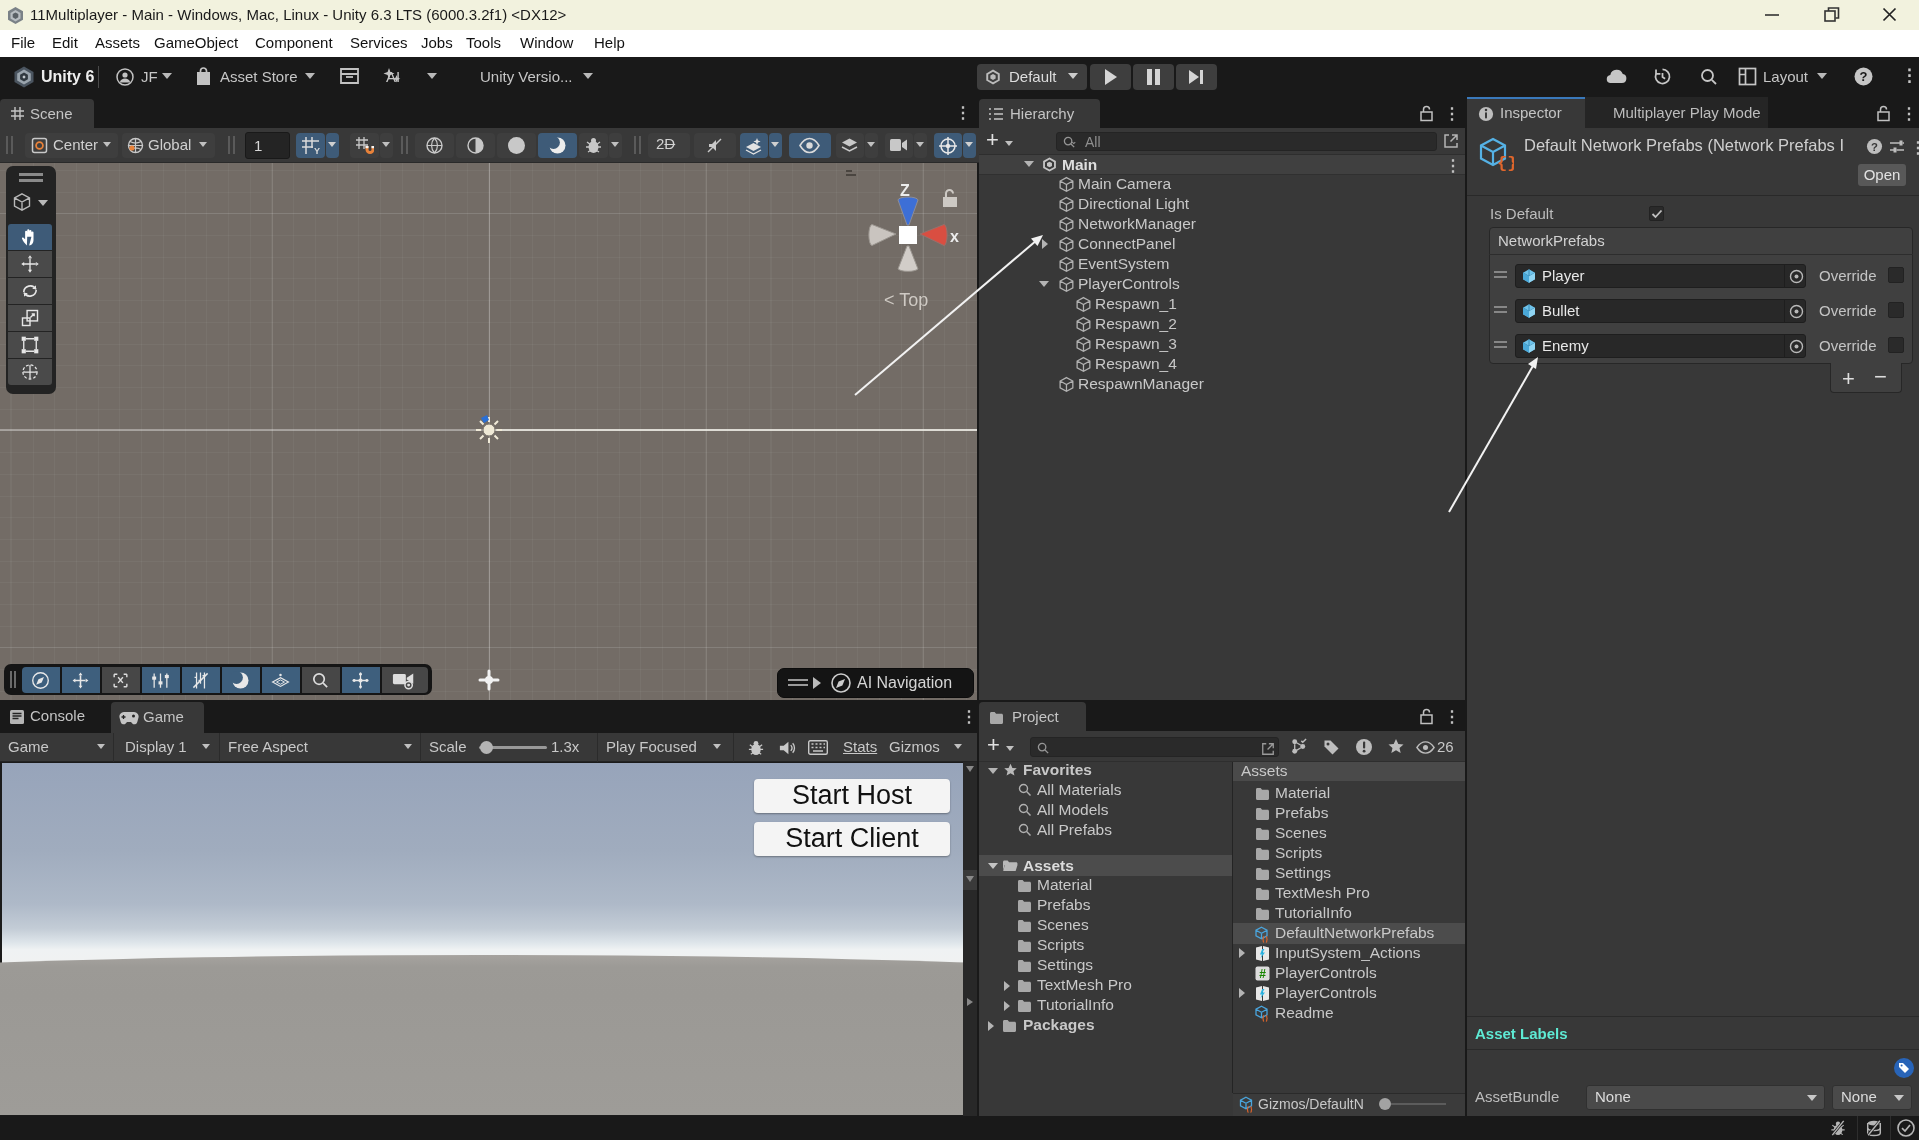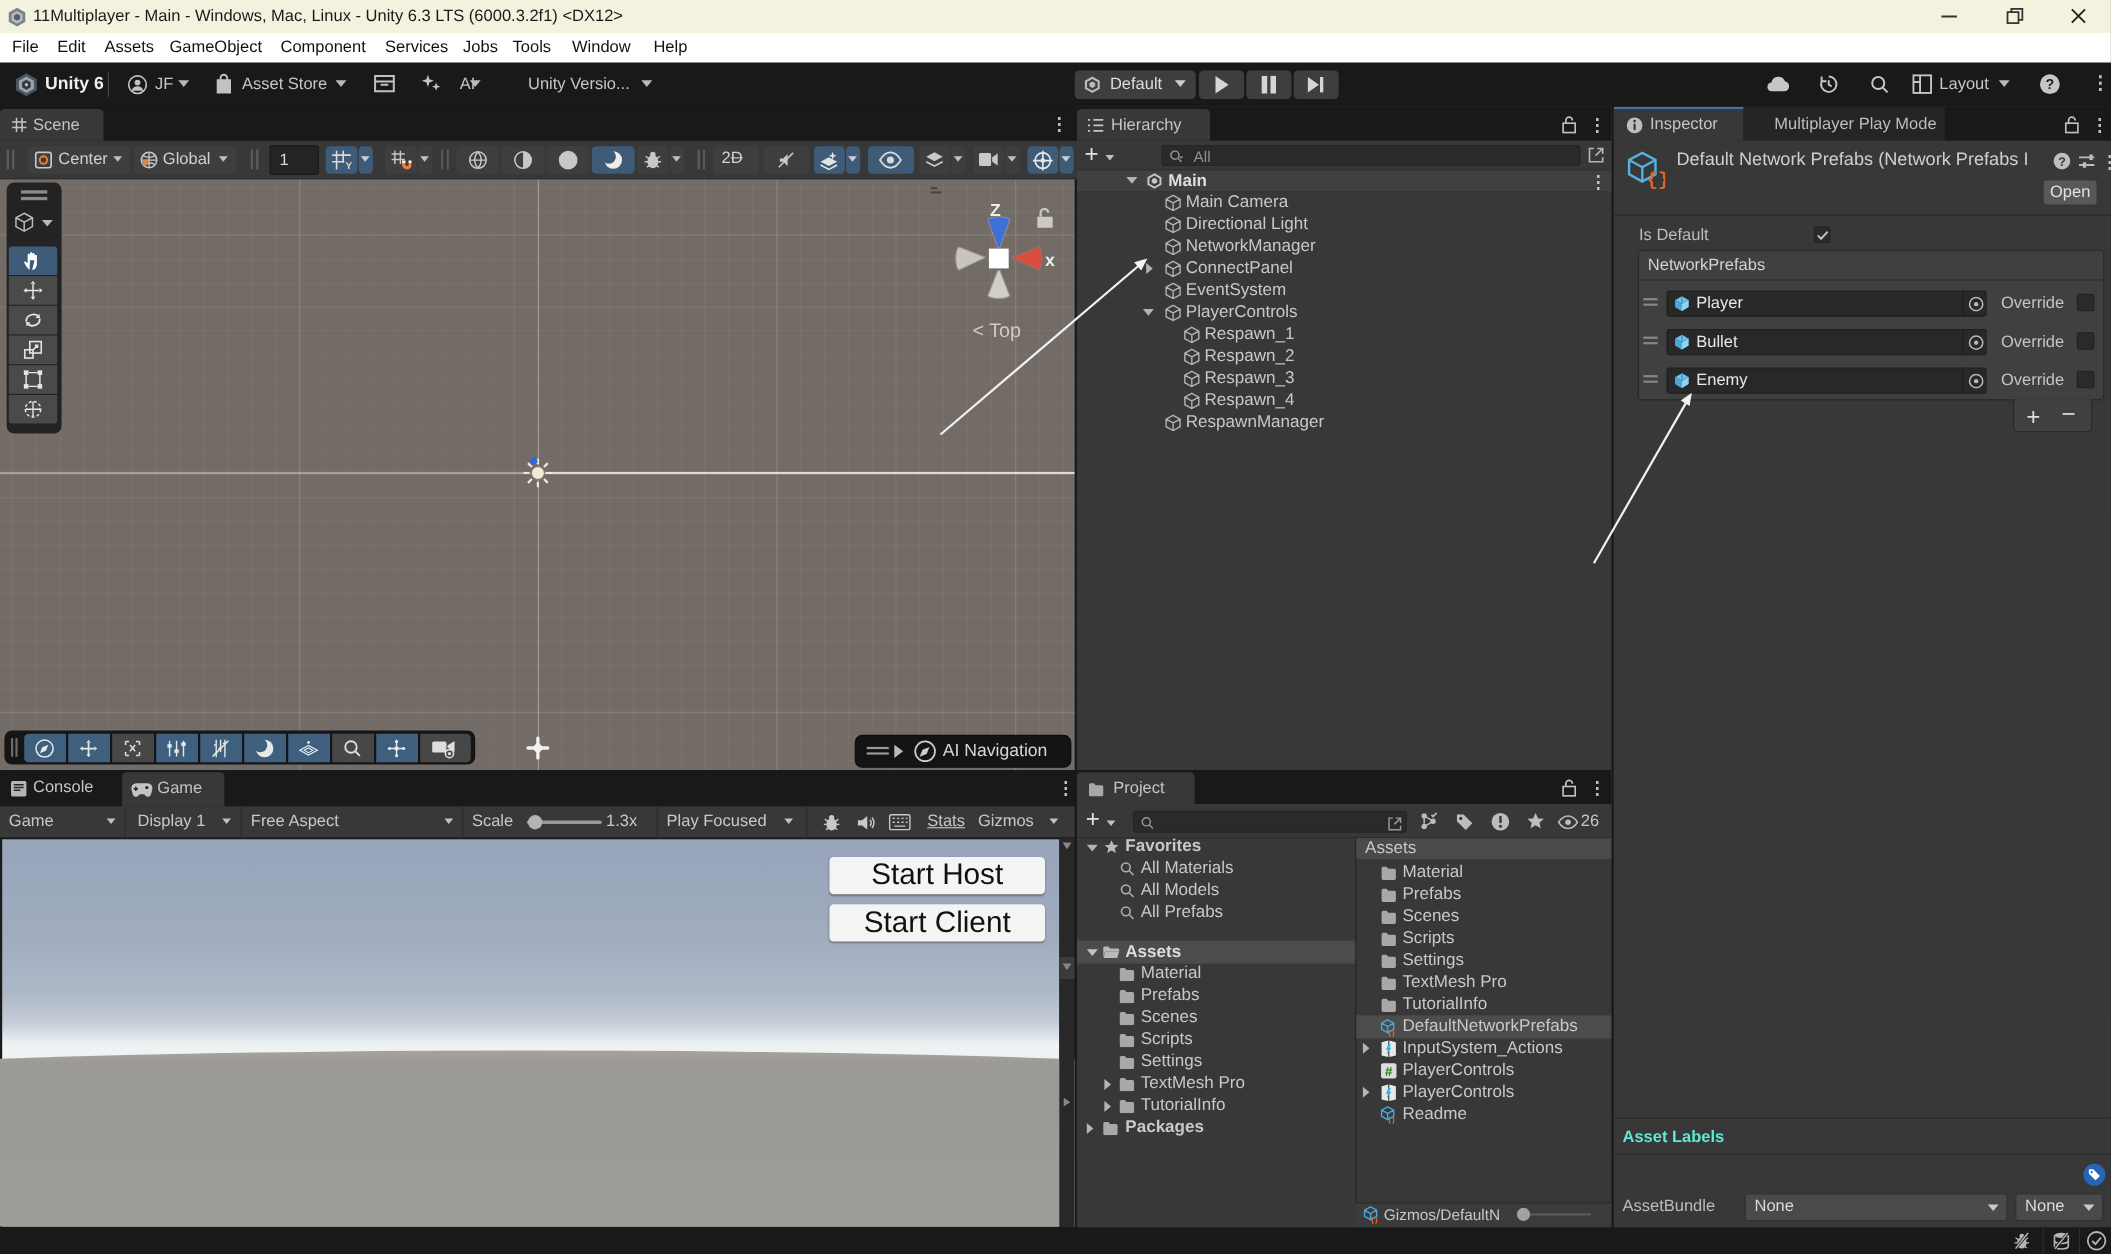"AI" div.abs { left: 418px -> 386px }
